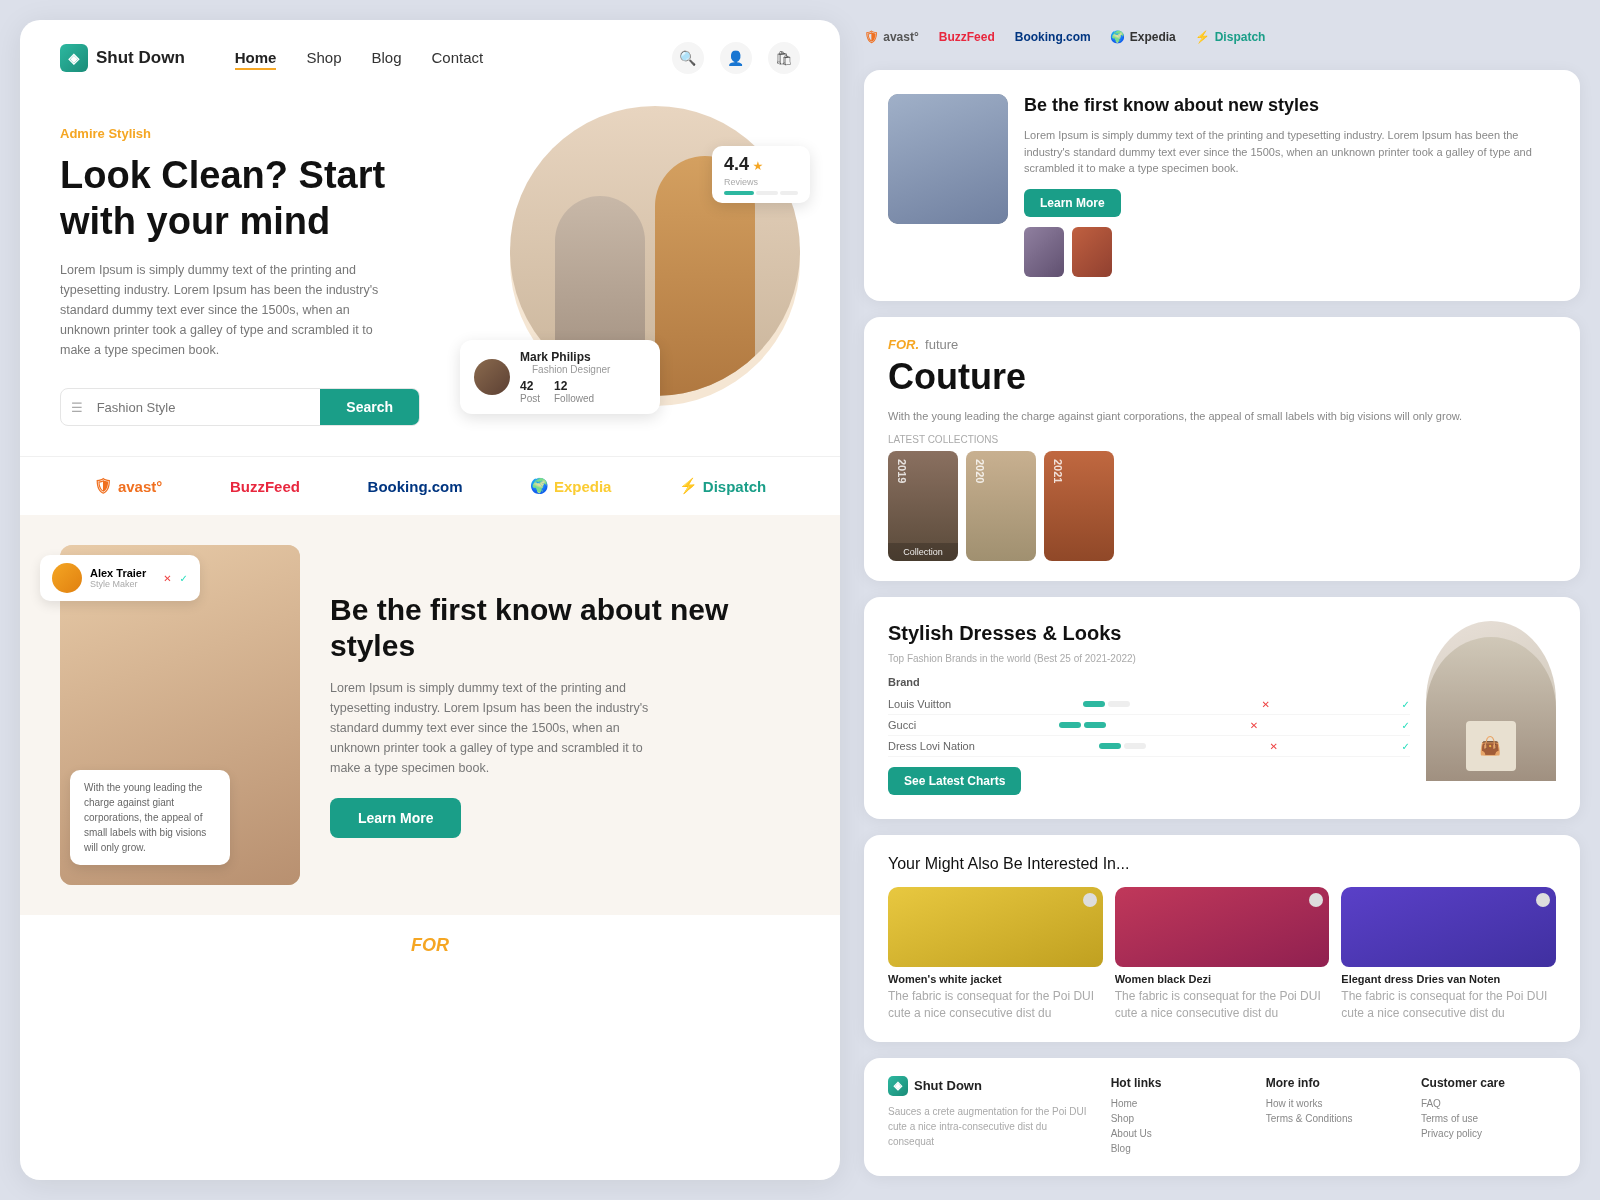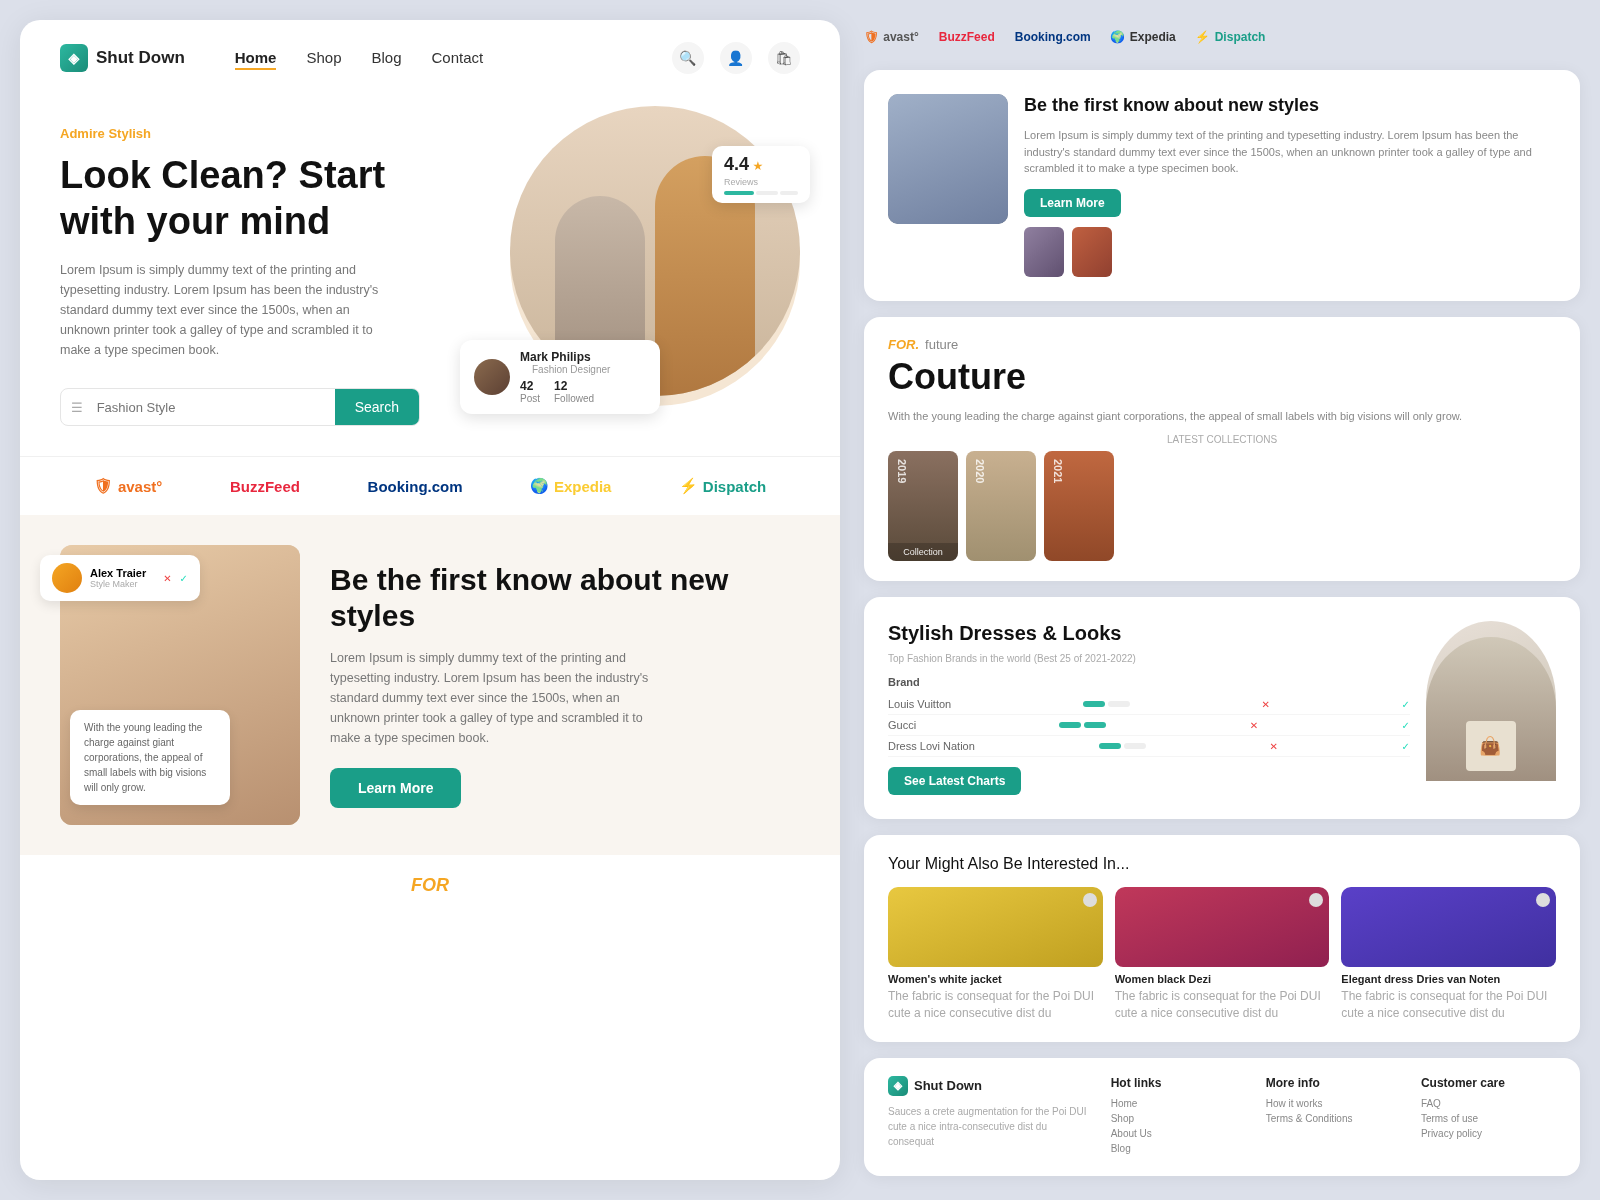"Search" .search-btn { font-weight: 400 -> 700; padding: 10px 20px -> 10px 26px }
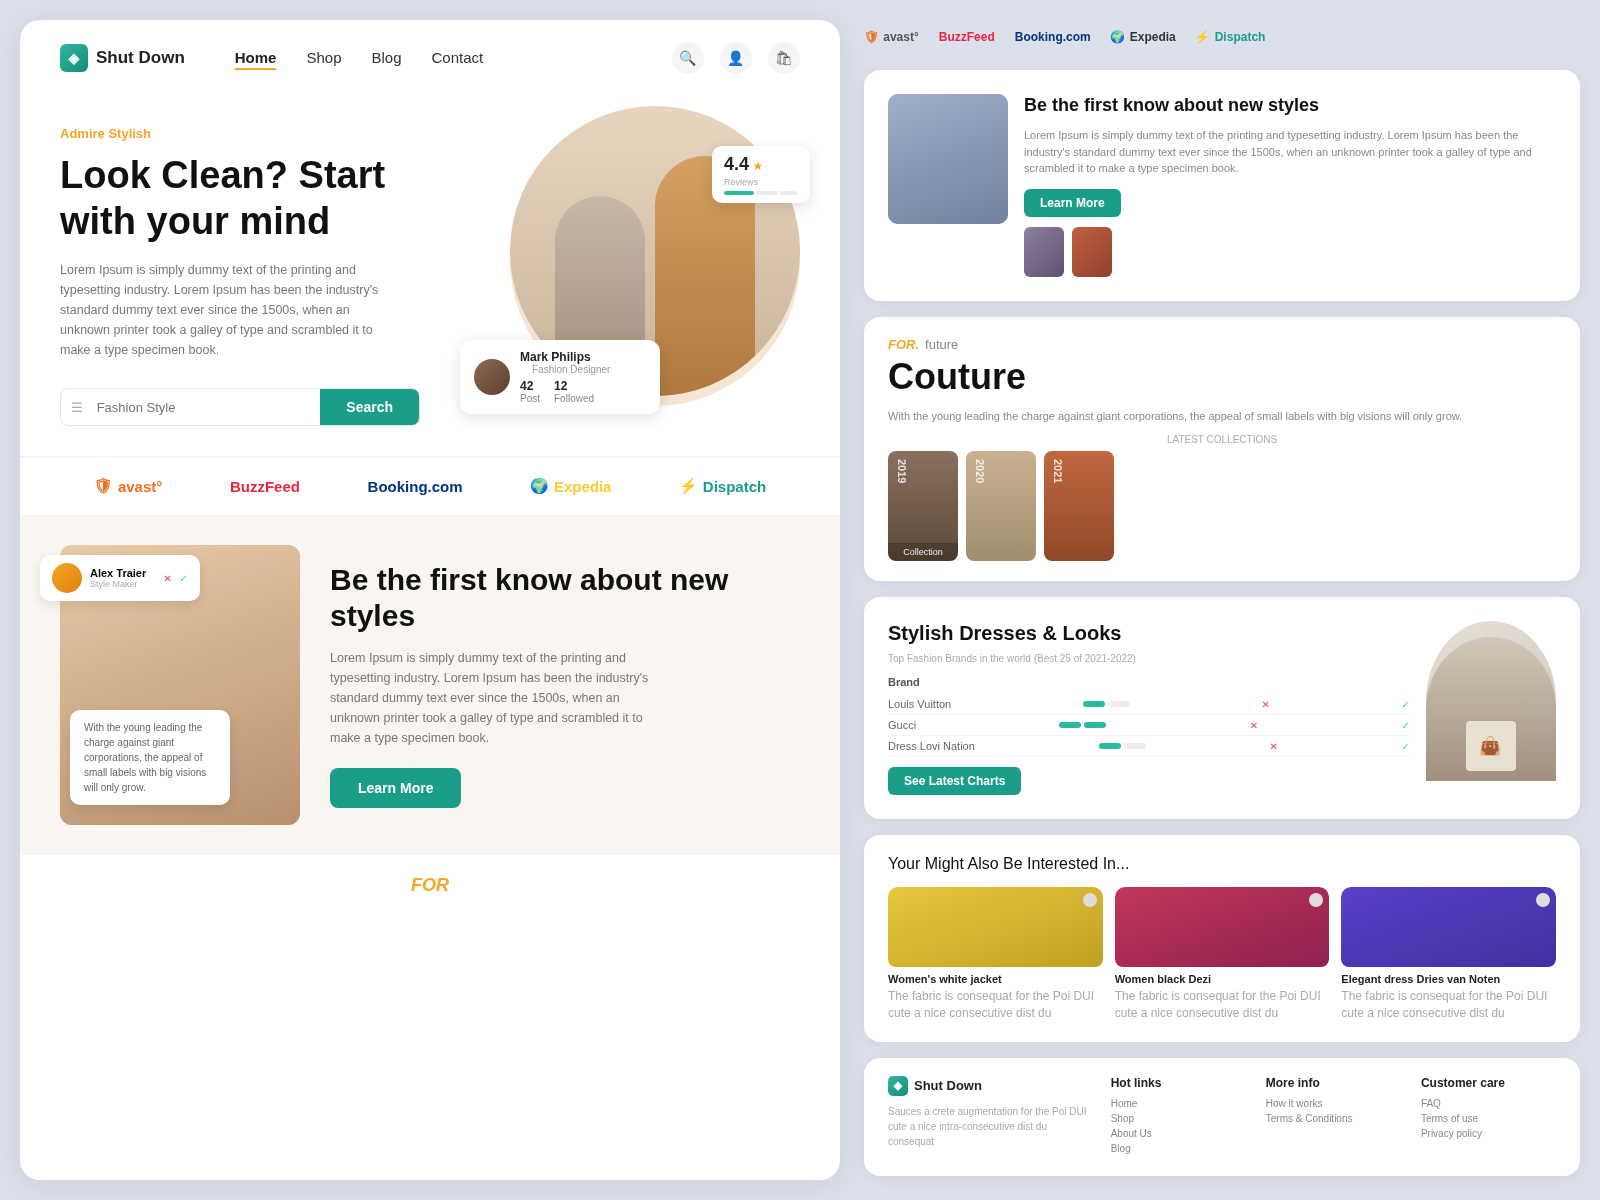"LATEST COLLECTIONS" .latest-collections { text-align: center -> left }
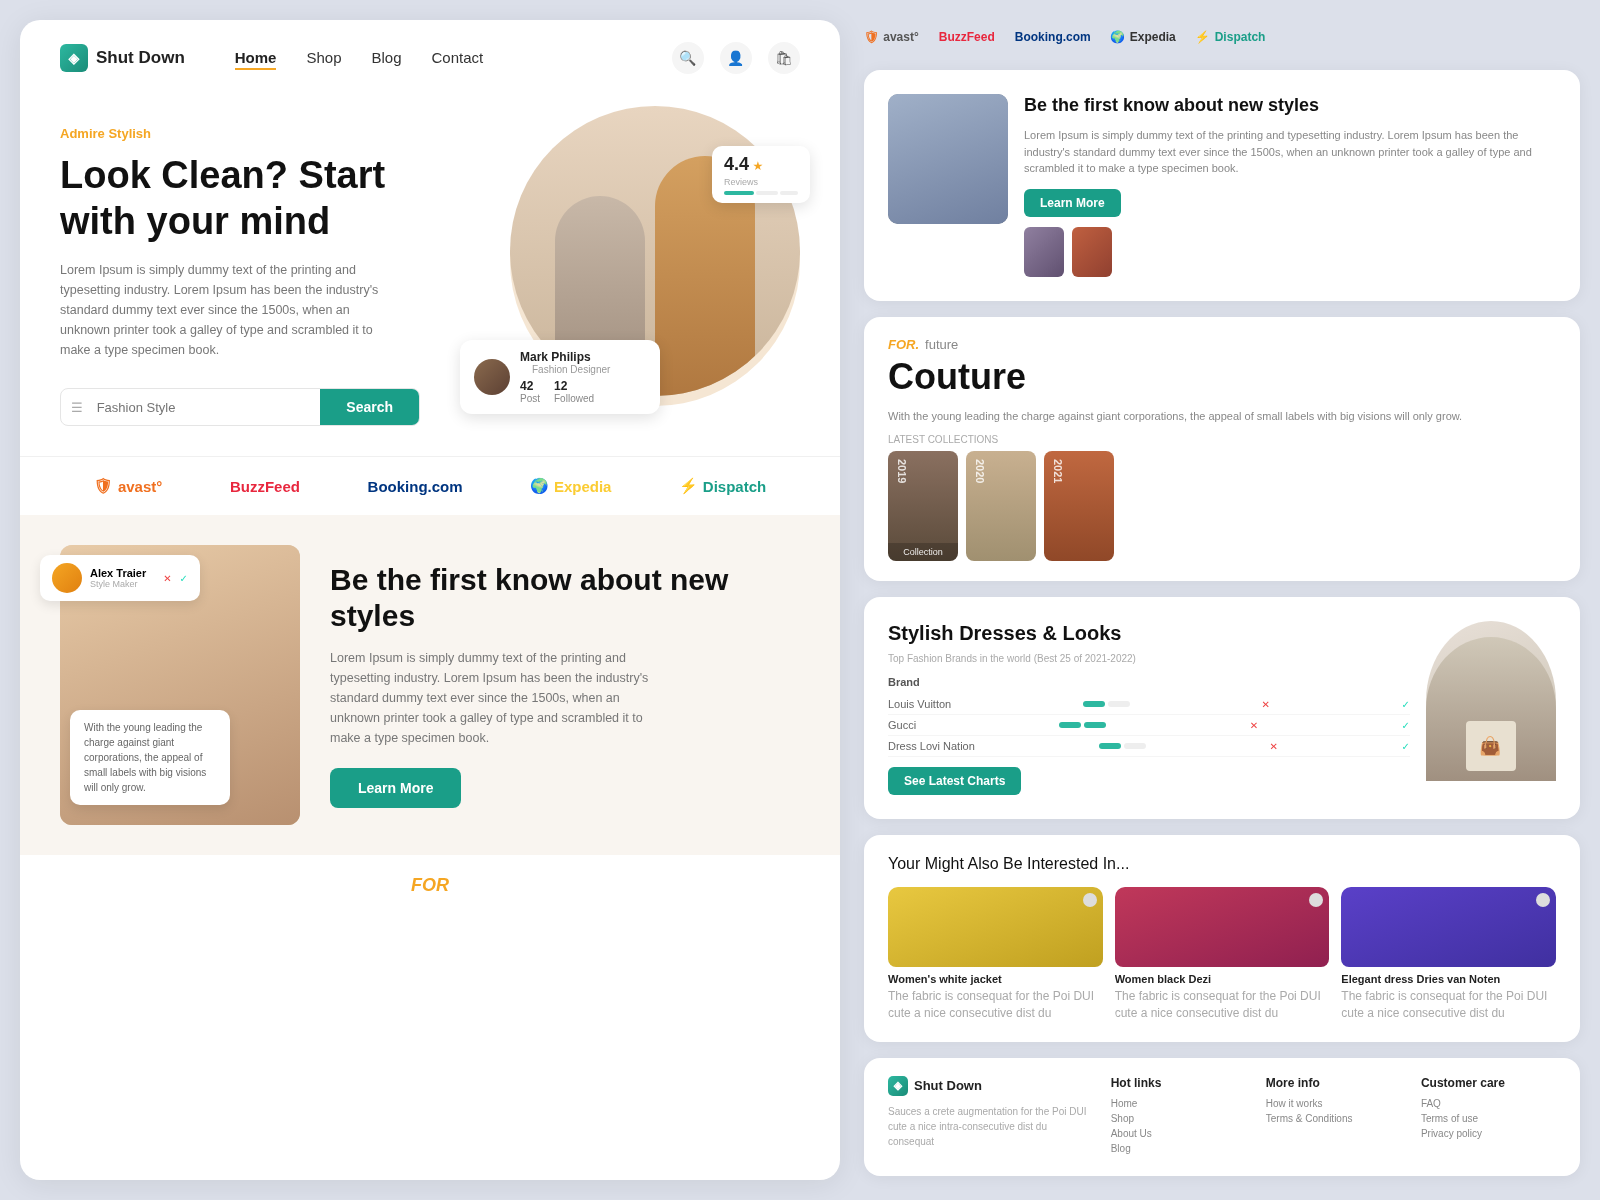"Alex Traier" .section2-img { height: 280px -> 340px }
